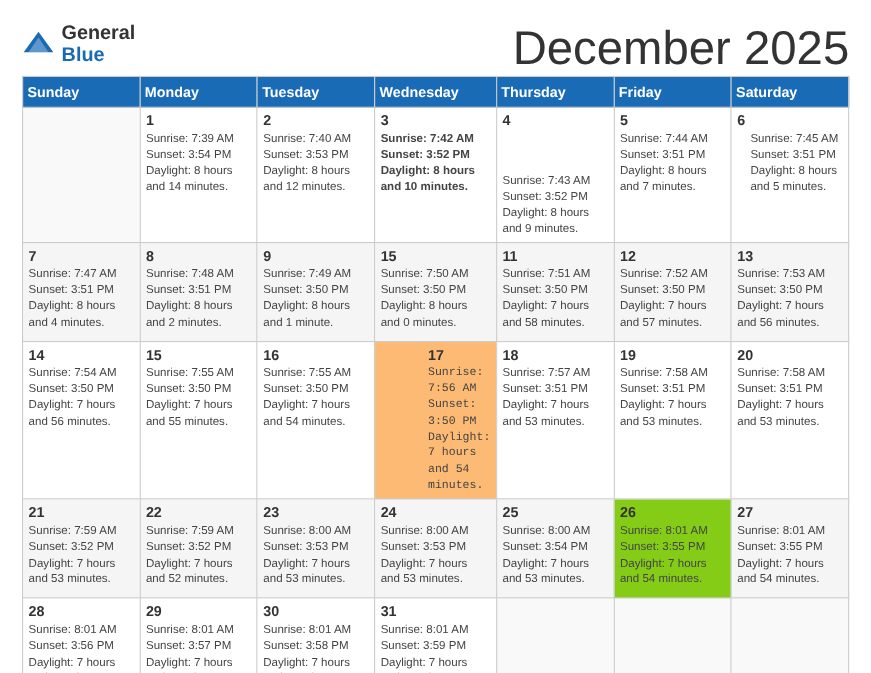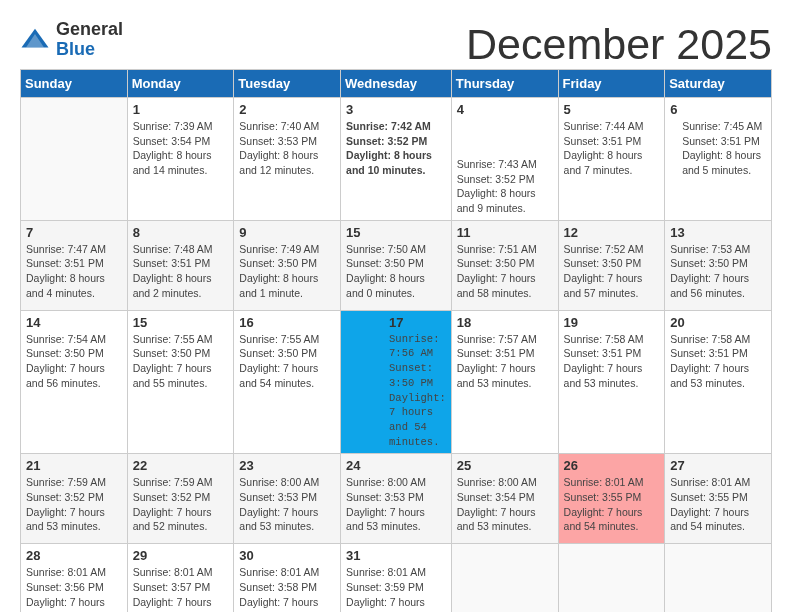"17" td { background: #0ea5e9 -> #fdba74 }
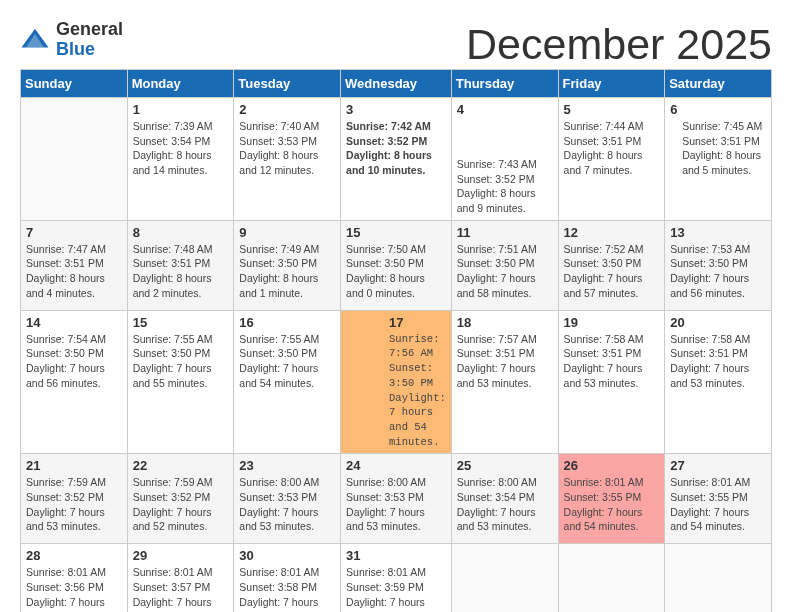"26" td { background: #fca5a5 -> #84cc16 }
